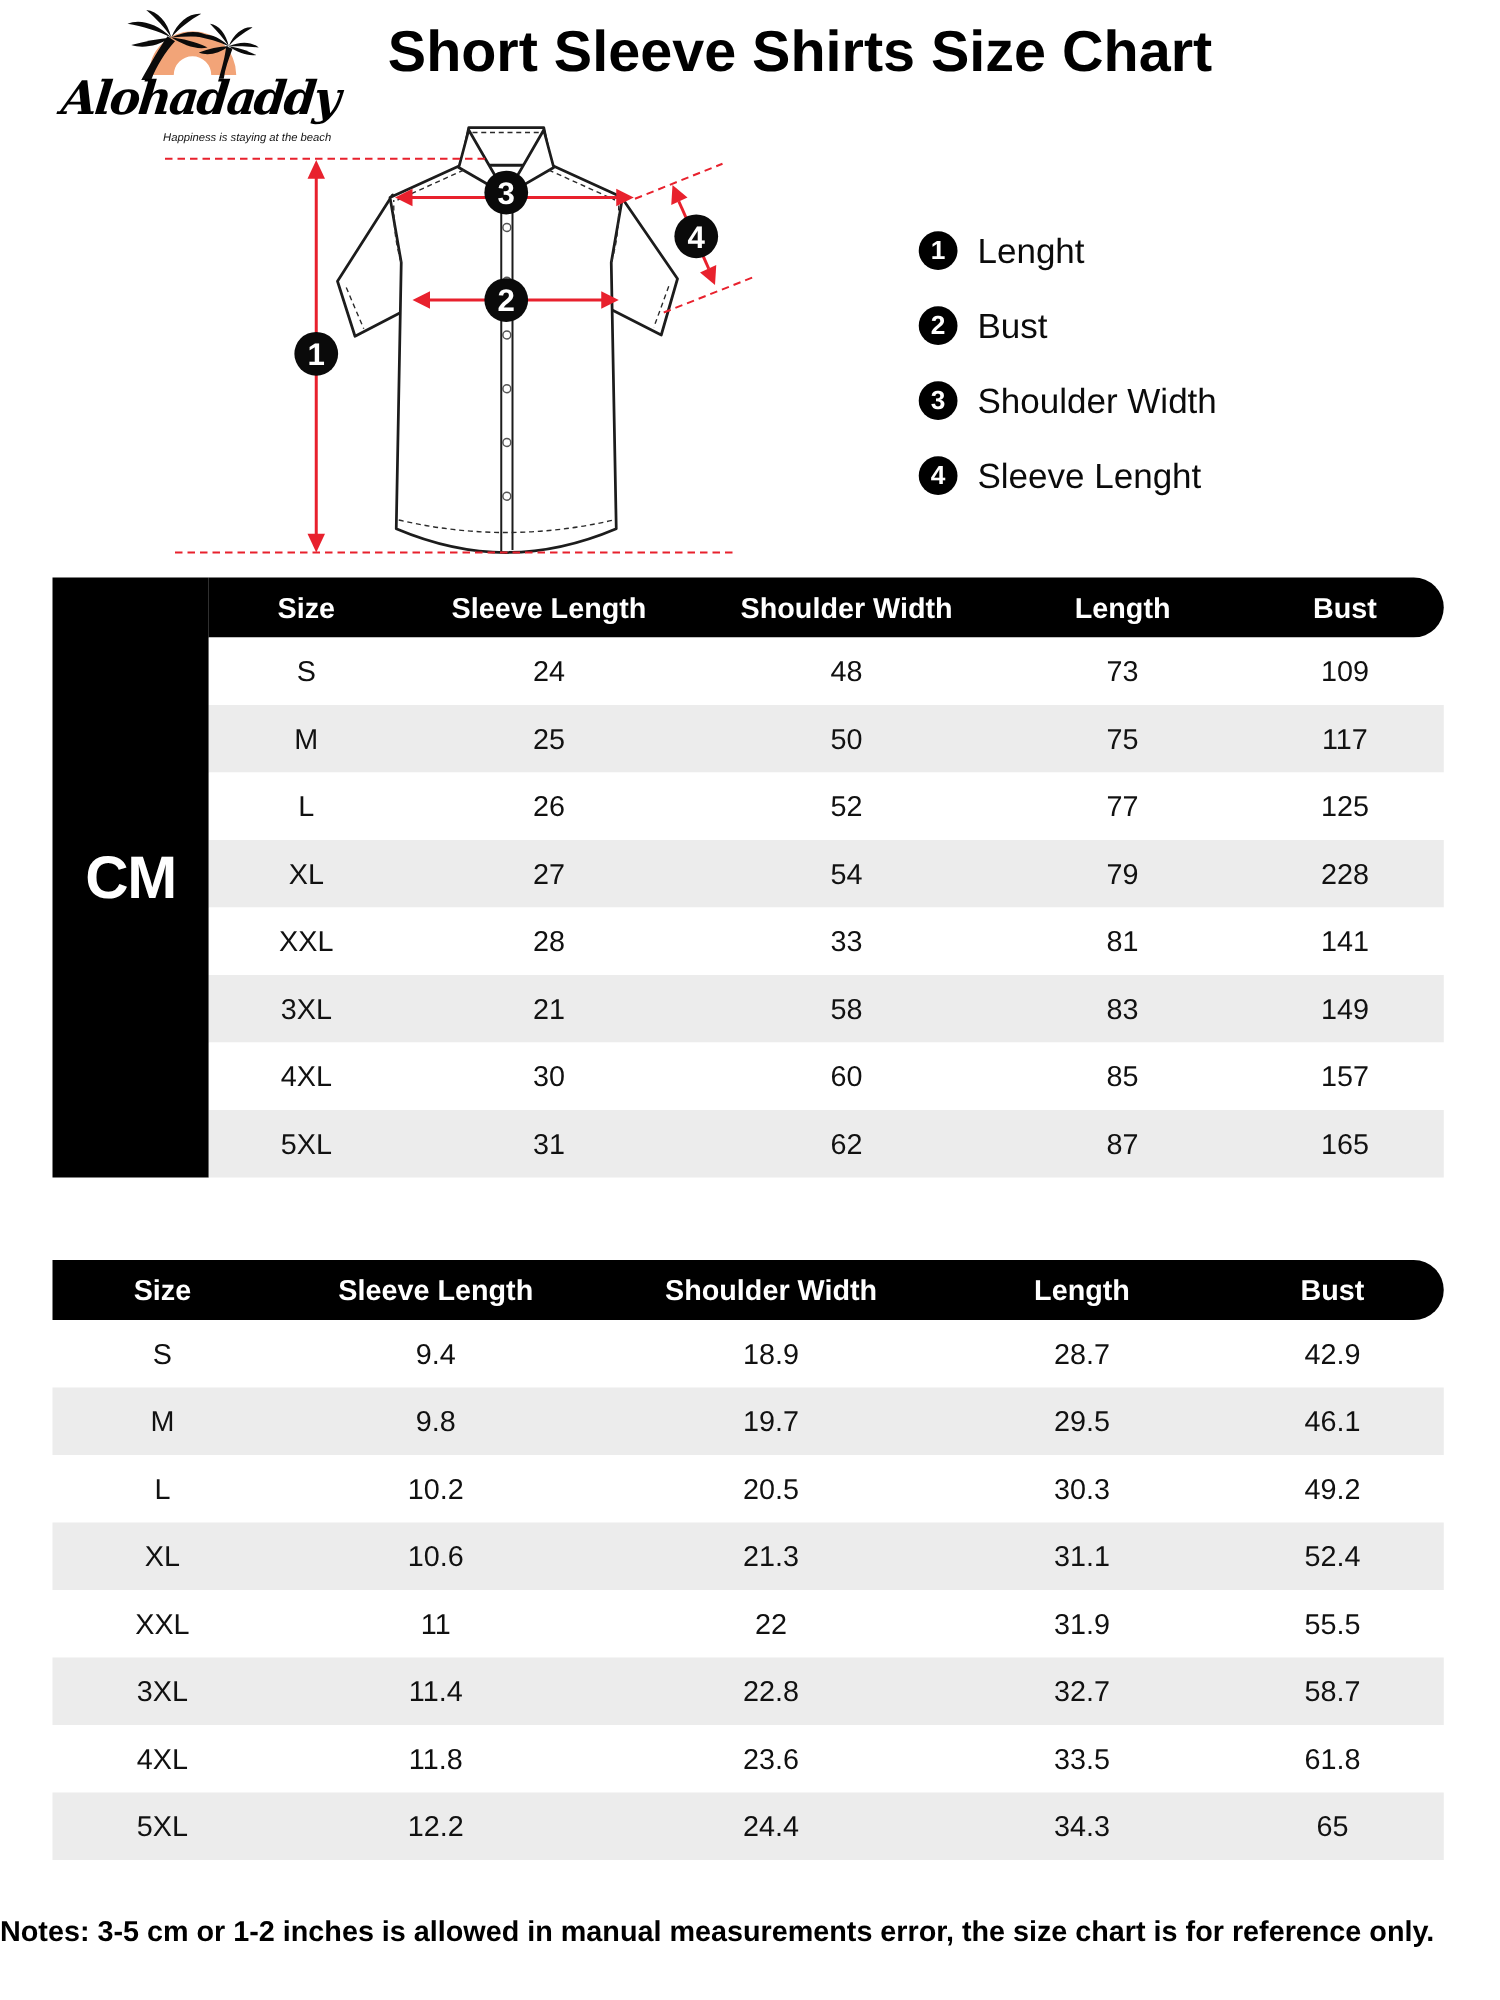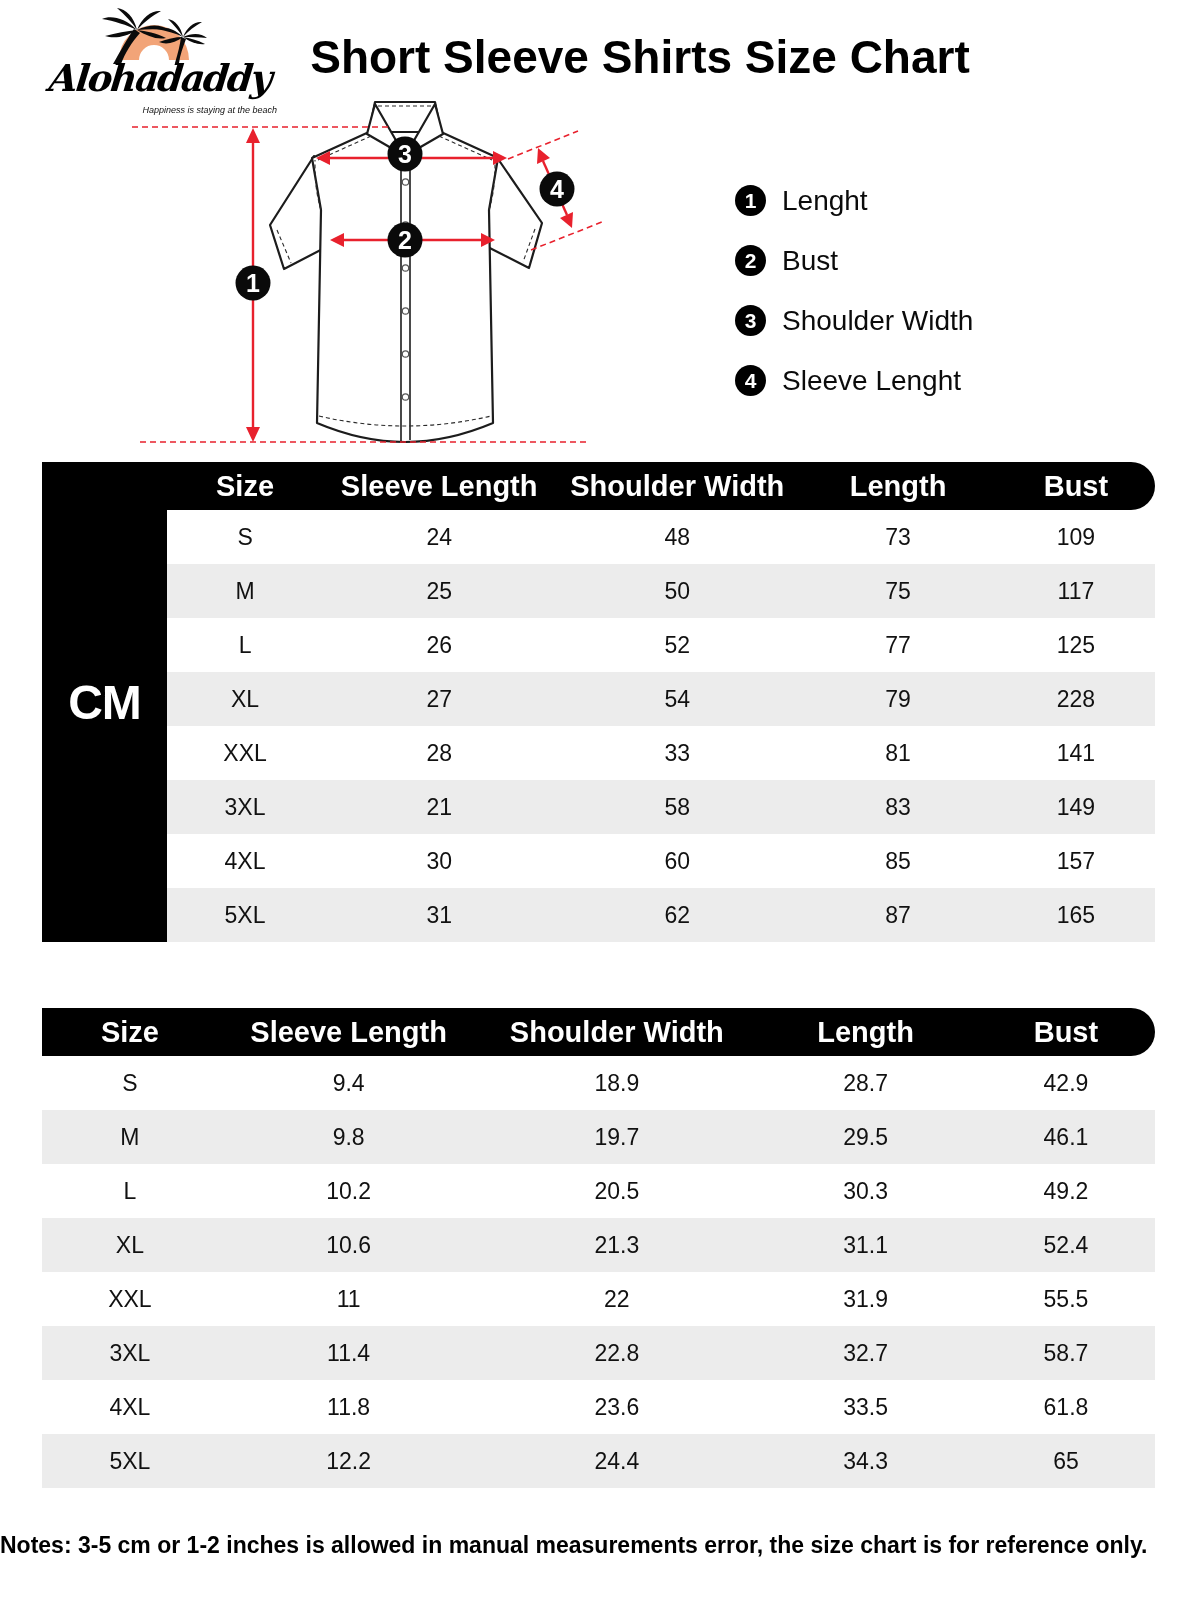"Short Sleeve Shirts Size Chart" .page-title { top: 30px -> 14px }
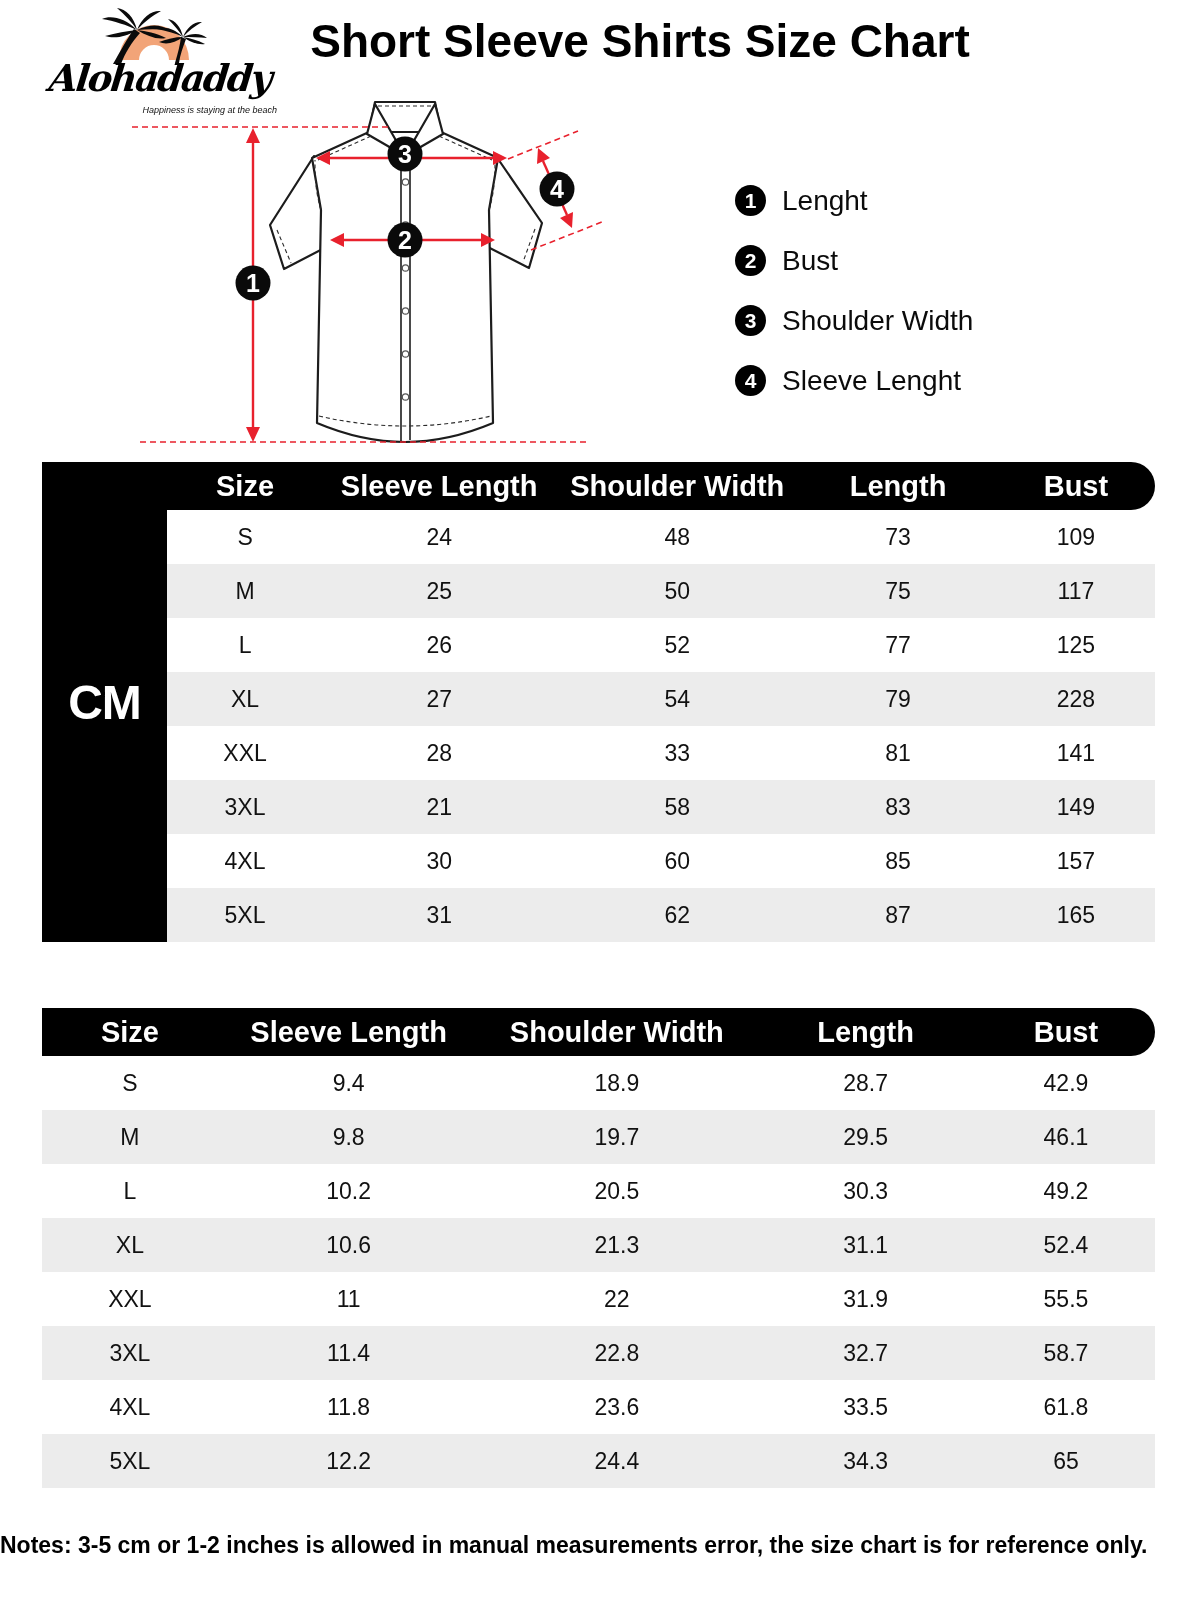"Happiness is staying at the" .tagline { left: 12px -> 0 }
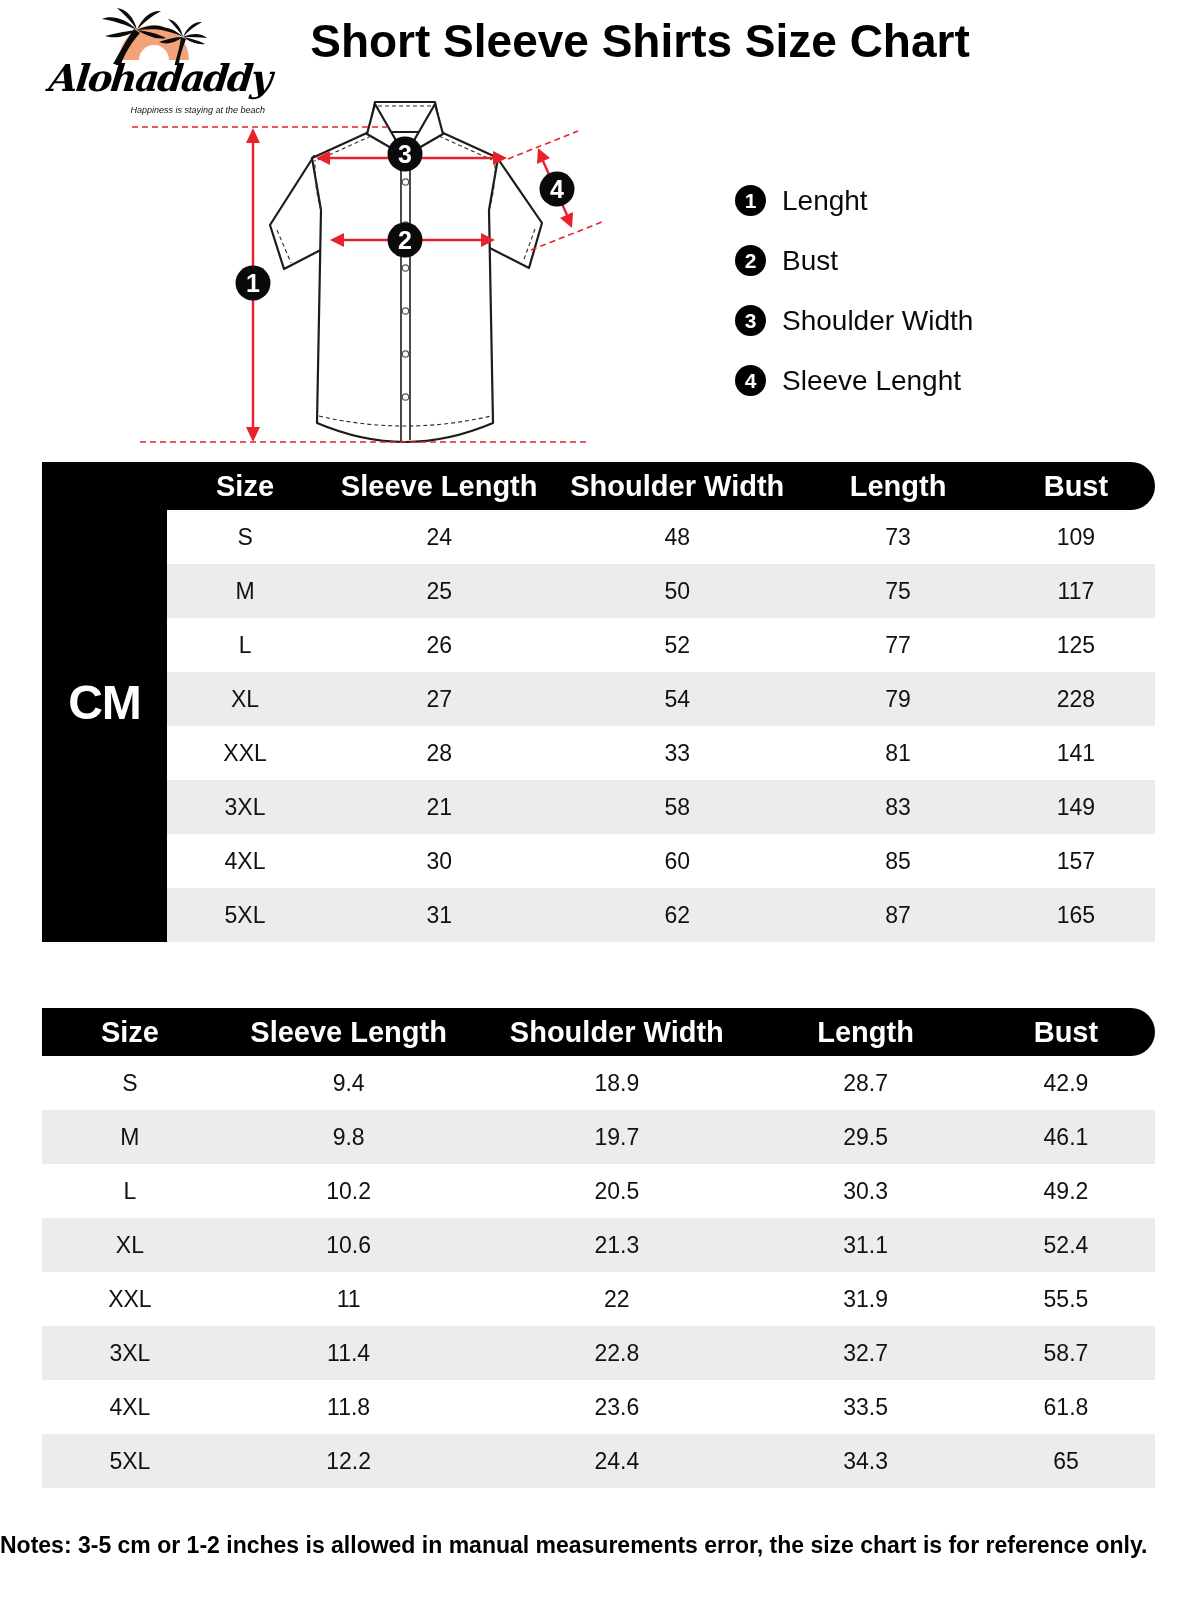"Size" .thead .th { font-size: 29px -> 23px }
